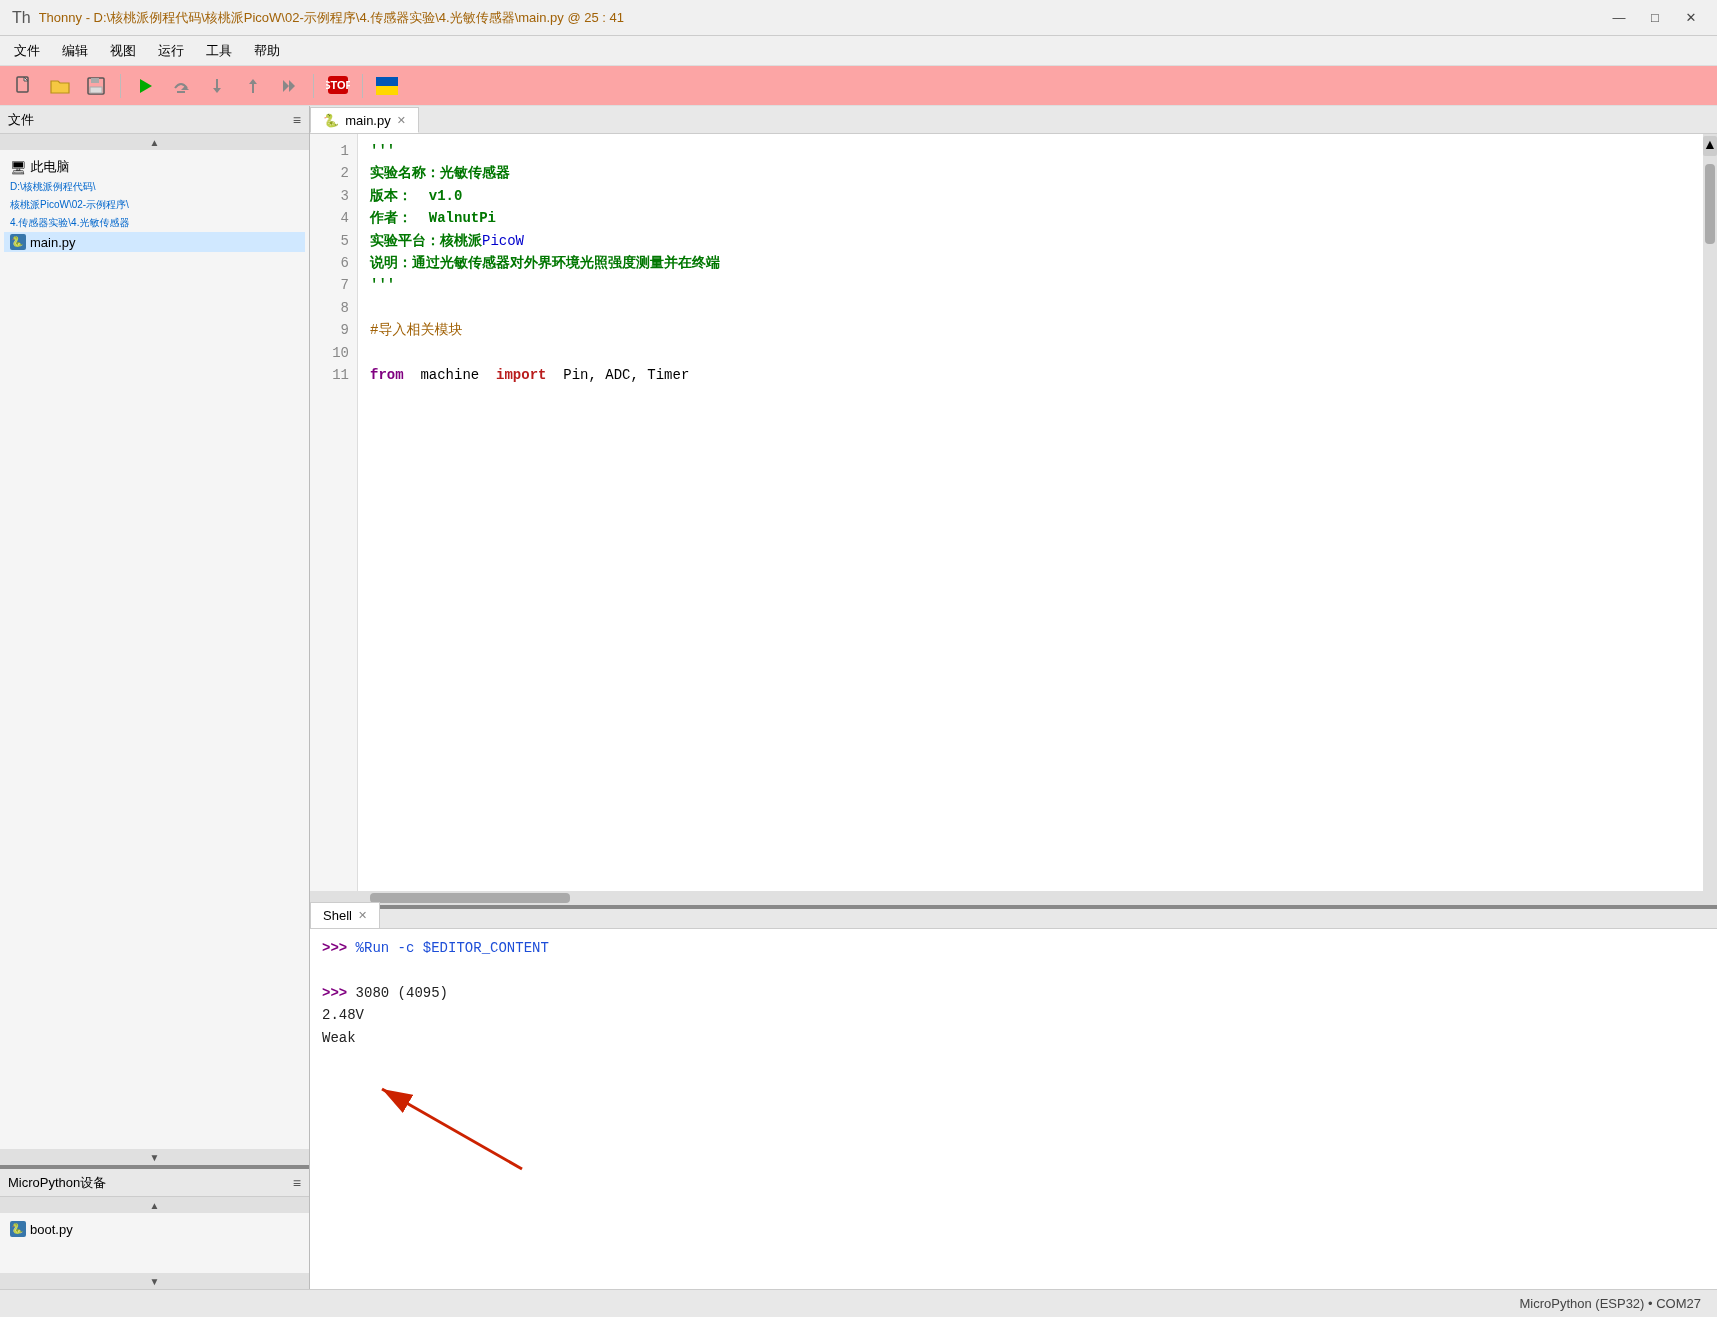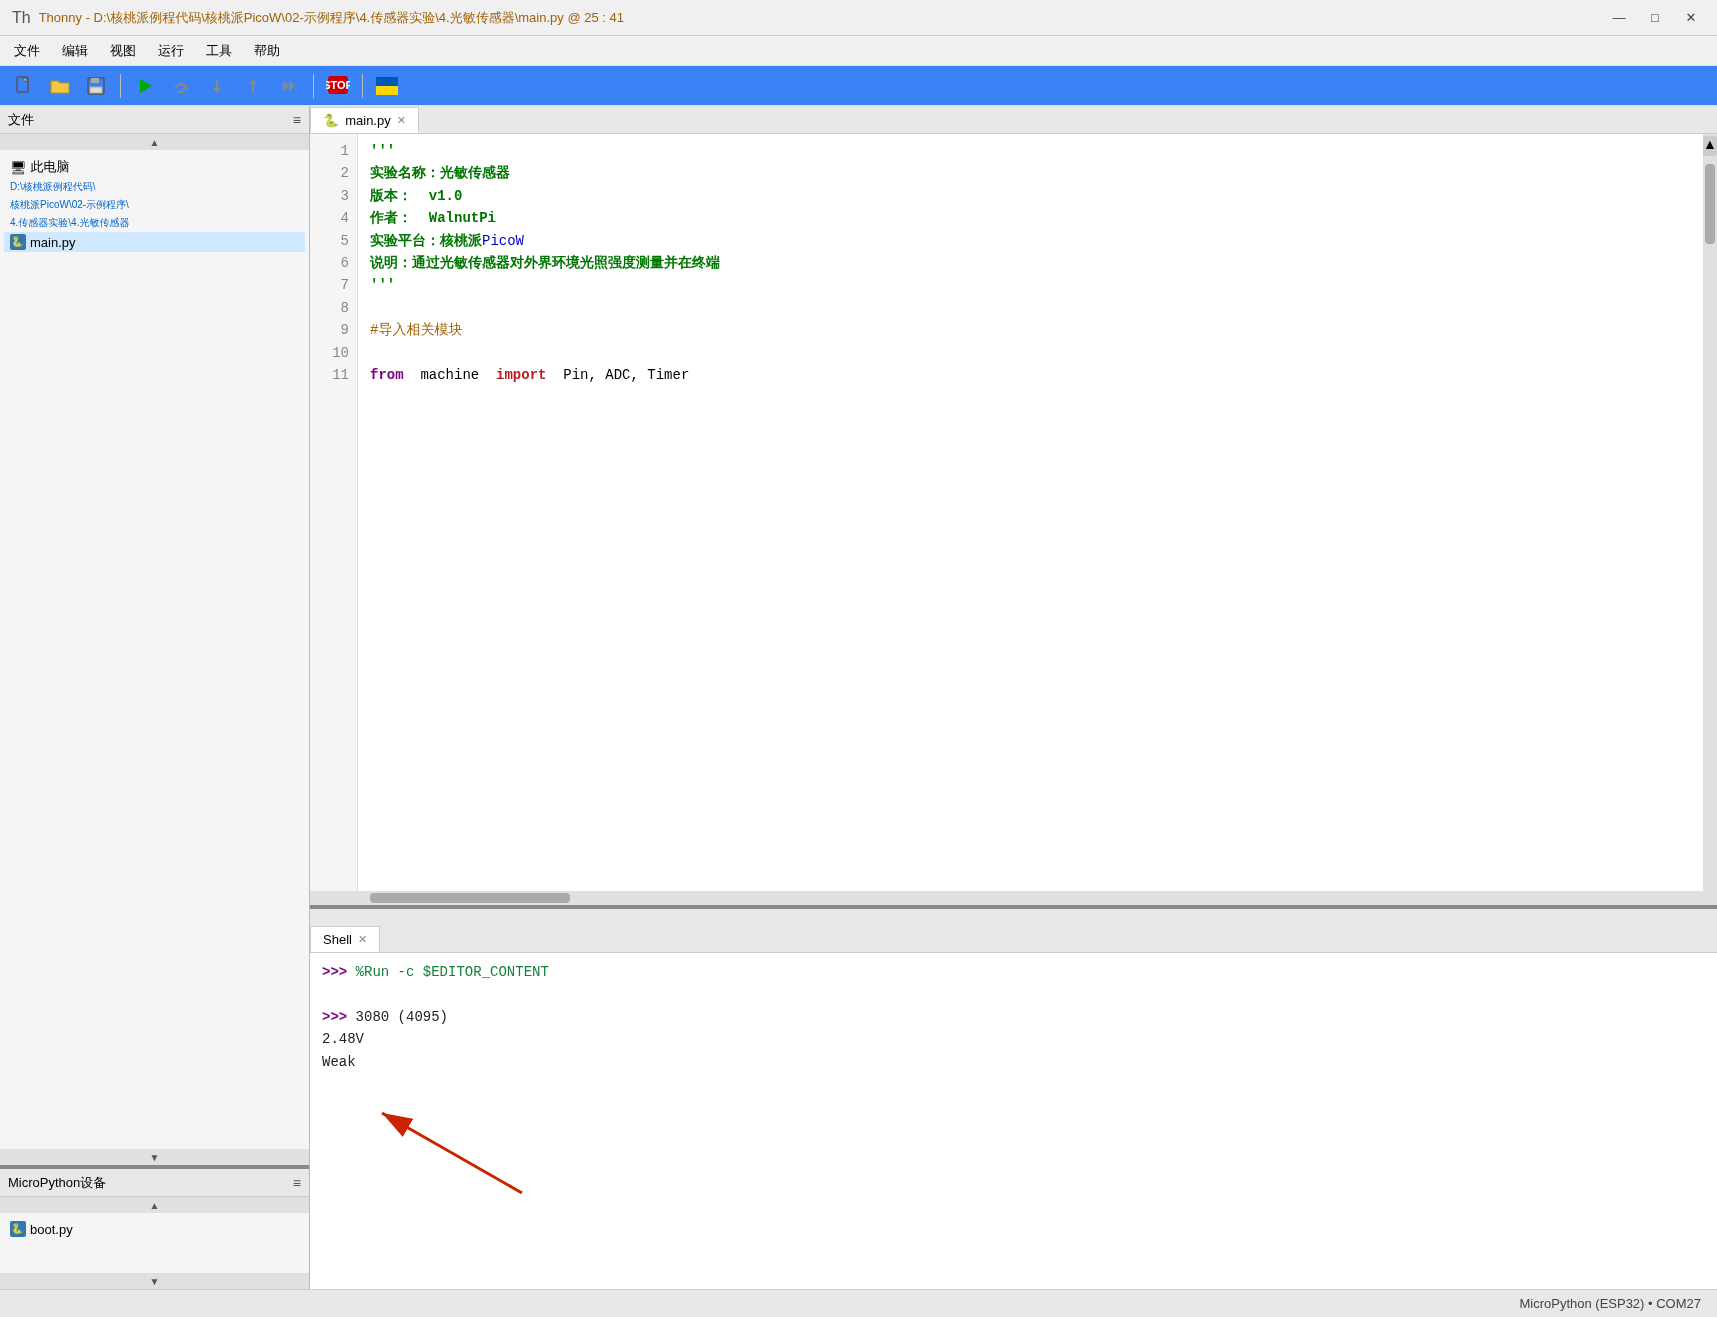"STOP" #toolbar { background: #3b82f6 -> #fca5a5 }
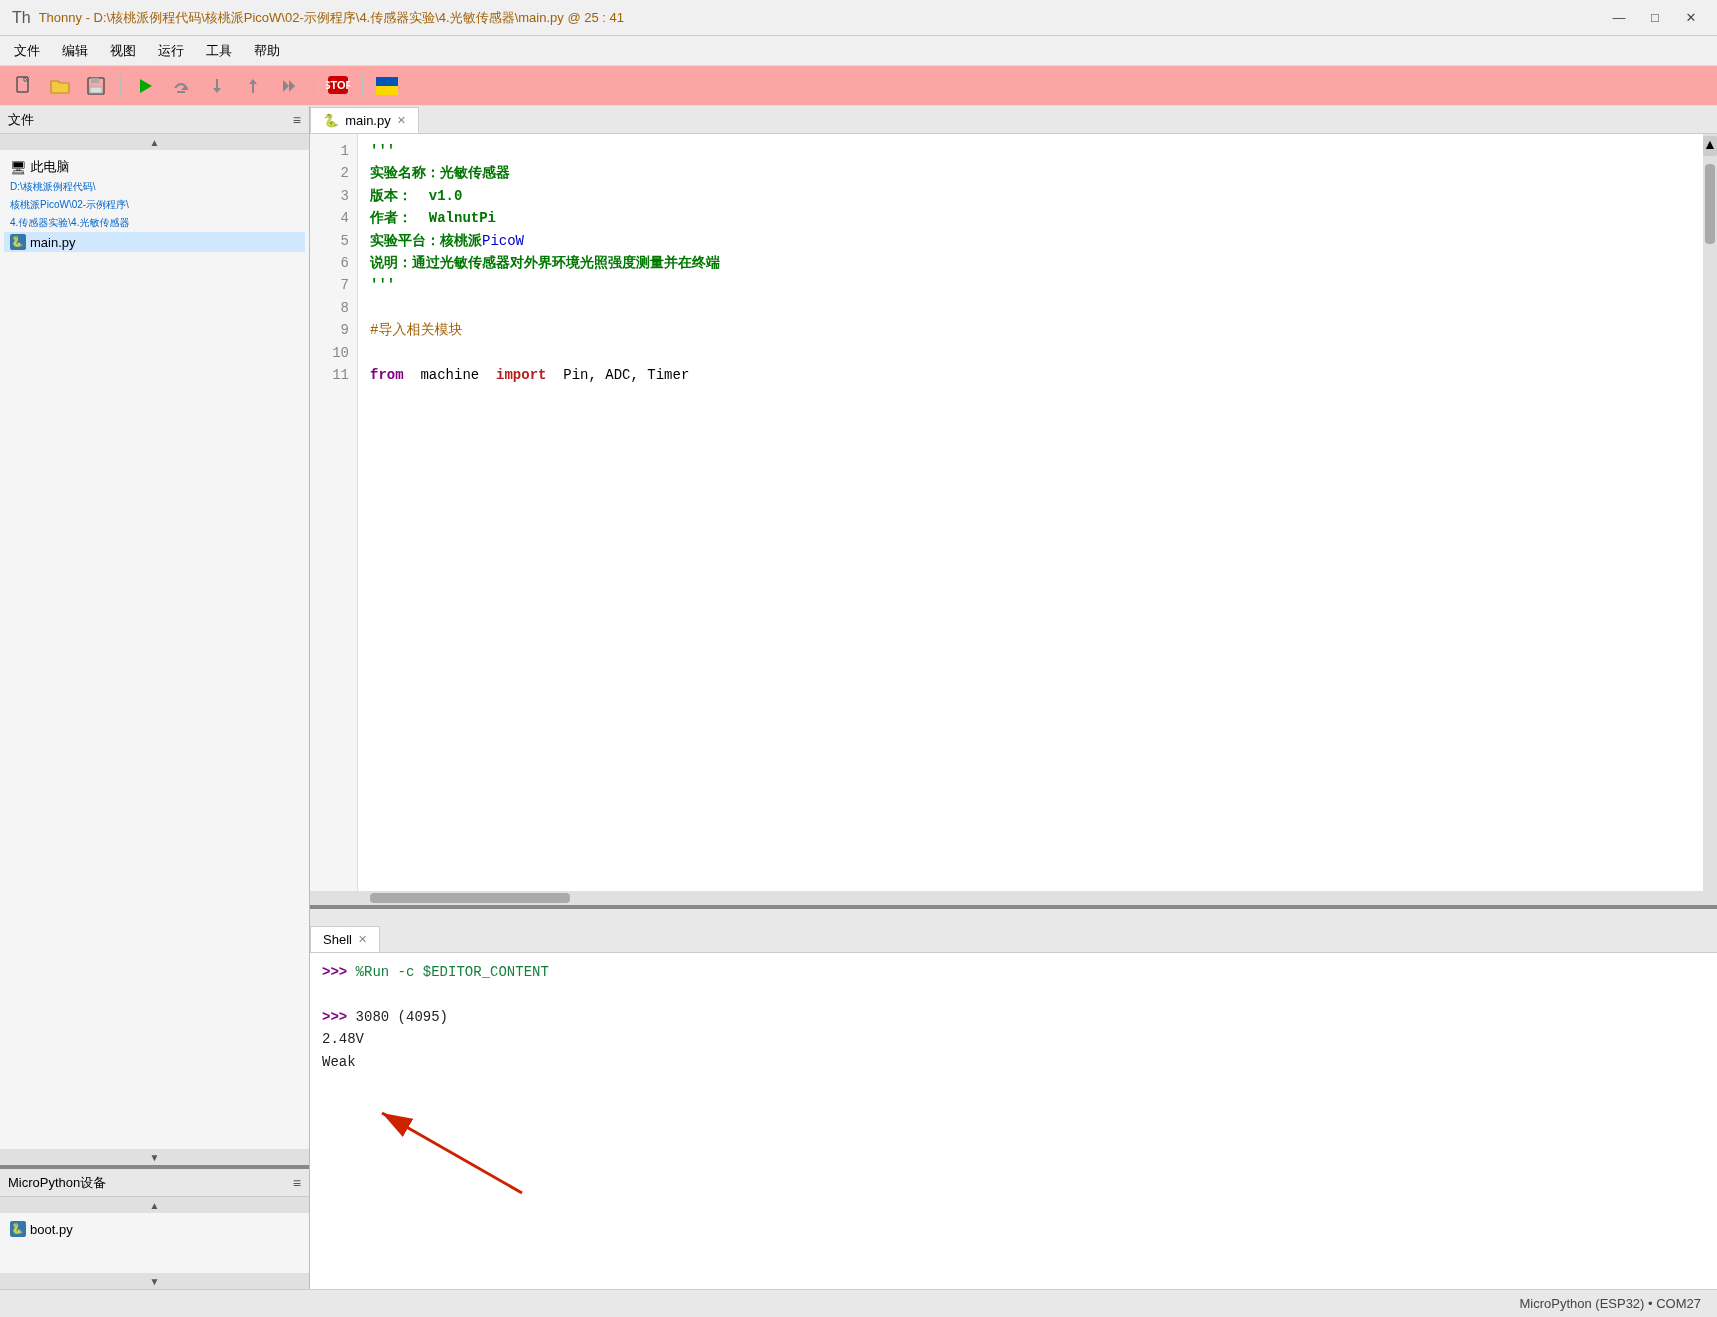"Shell" .shell-tab-bar { height: 44px -> 20px }
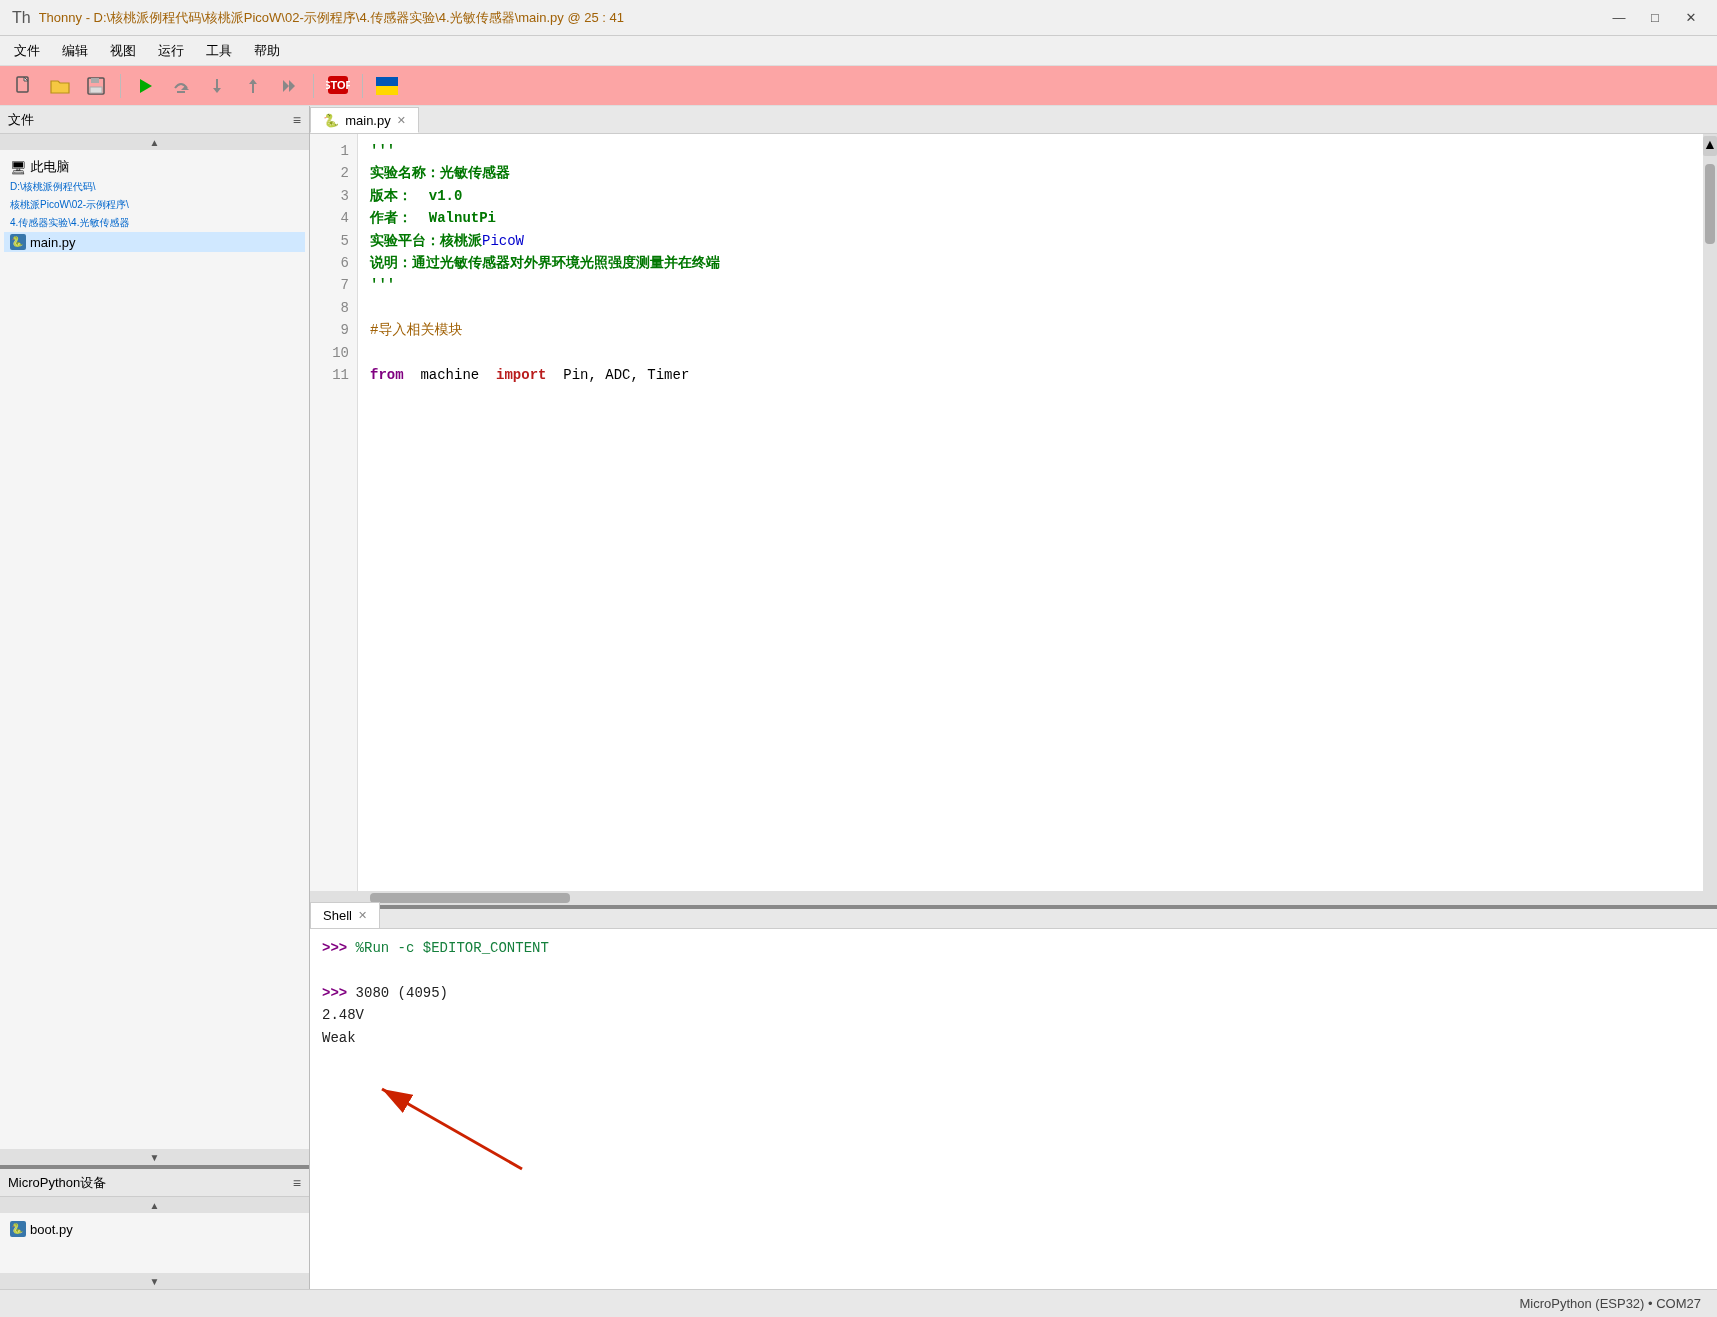"%Run -c $EDITOR_CONTENT" .shell-cmd { color: #15803d -> #1d4ed8 }
